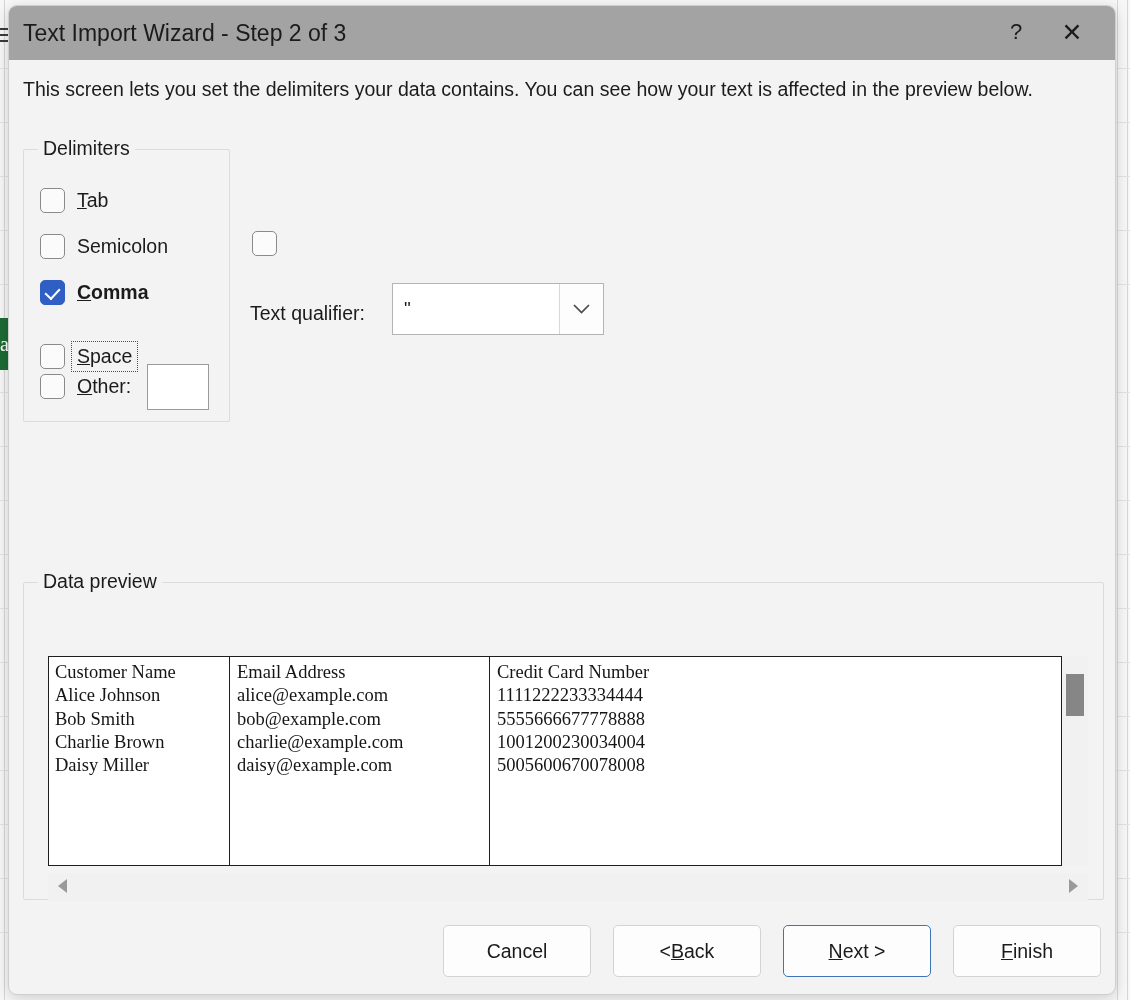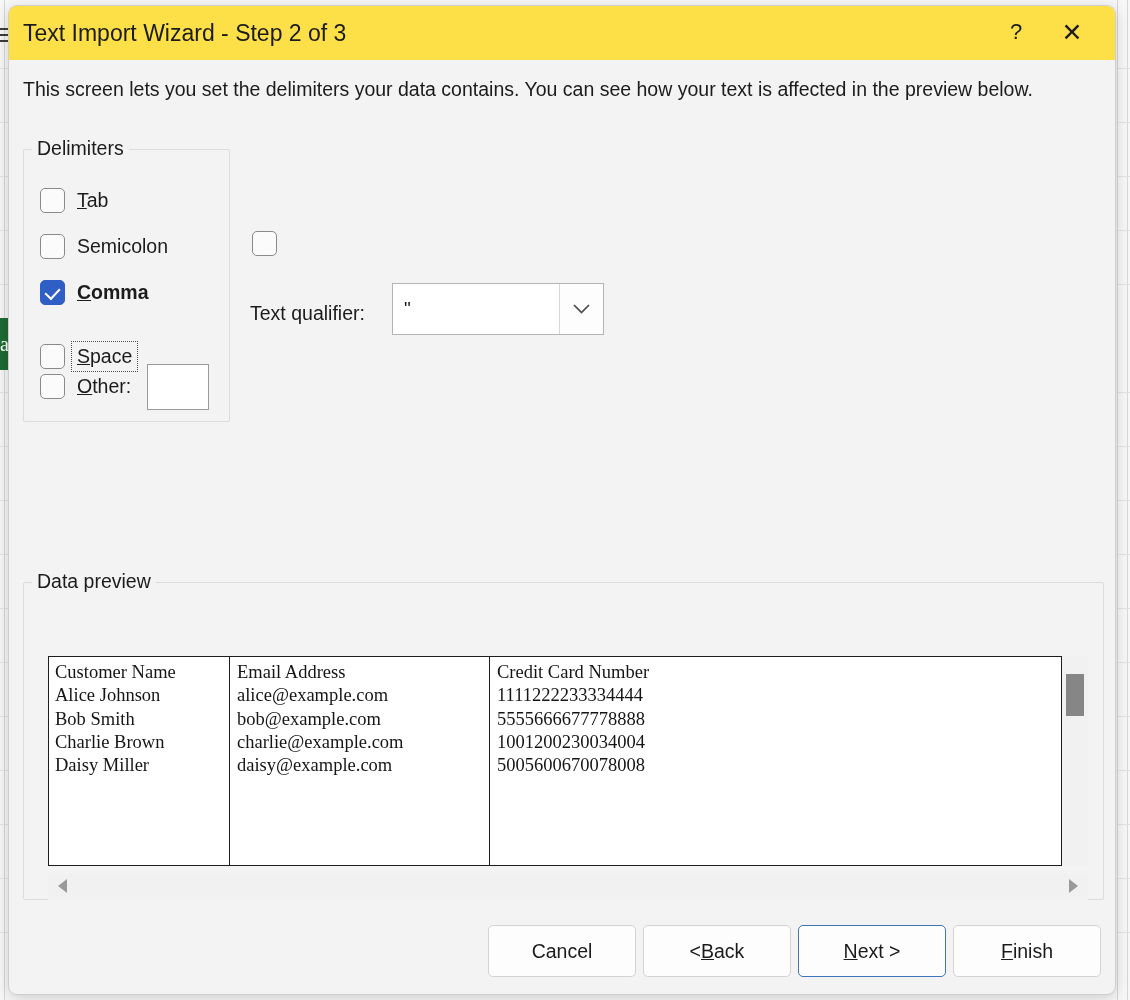"Text Import Wizard - Step" #titlebar { background: #fde047 -> #a3a3a3 }
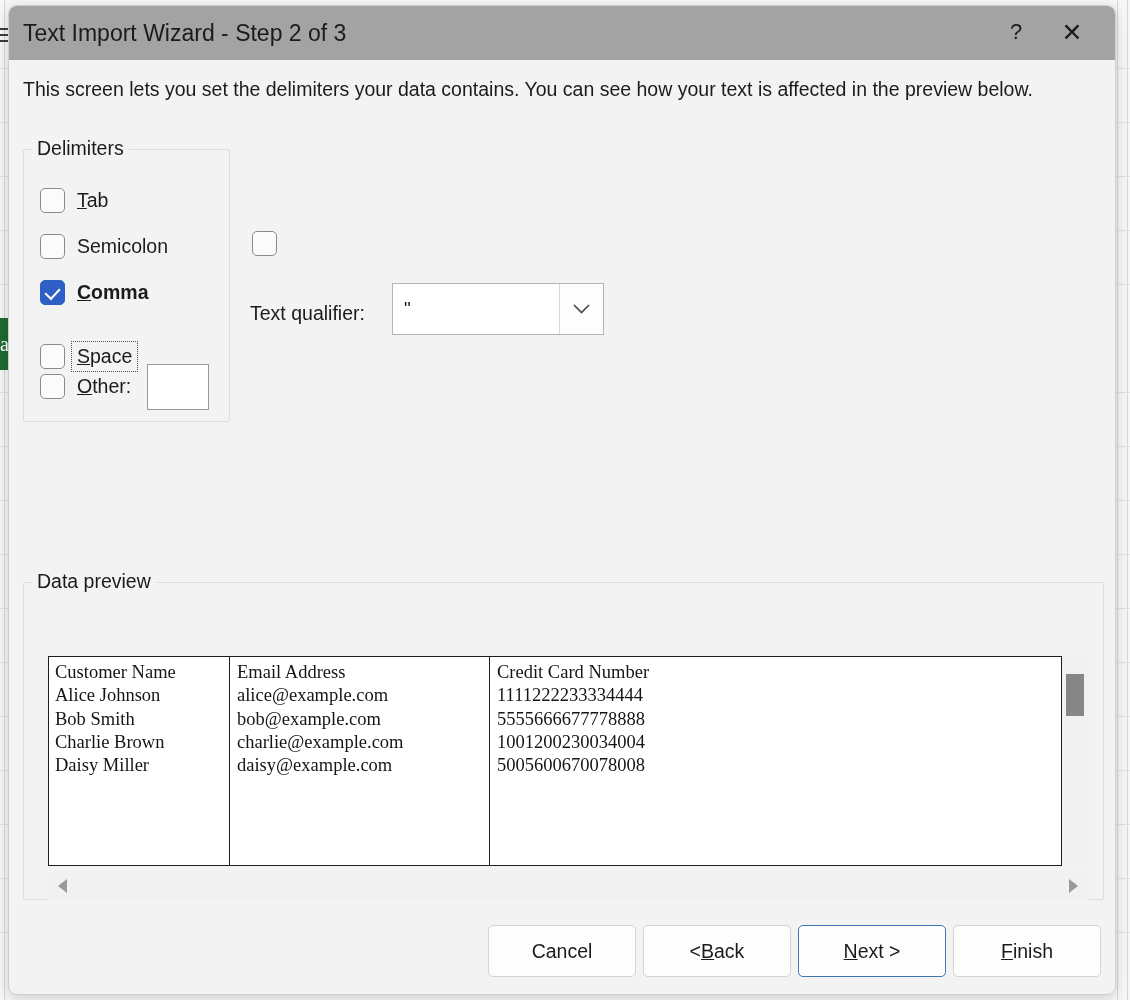"Delimiters" .group-legend { left: 8px -> 14px }
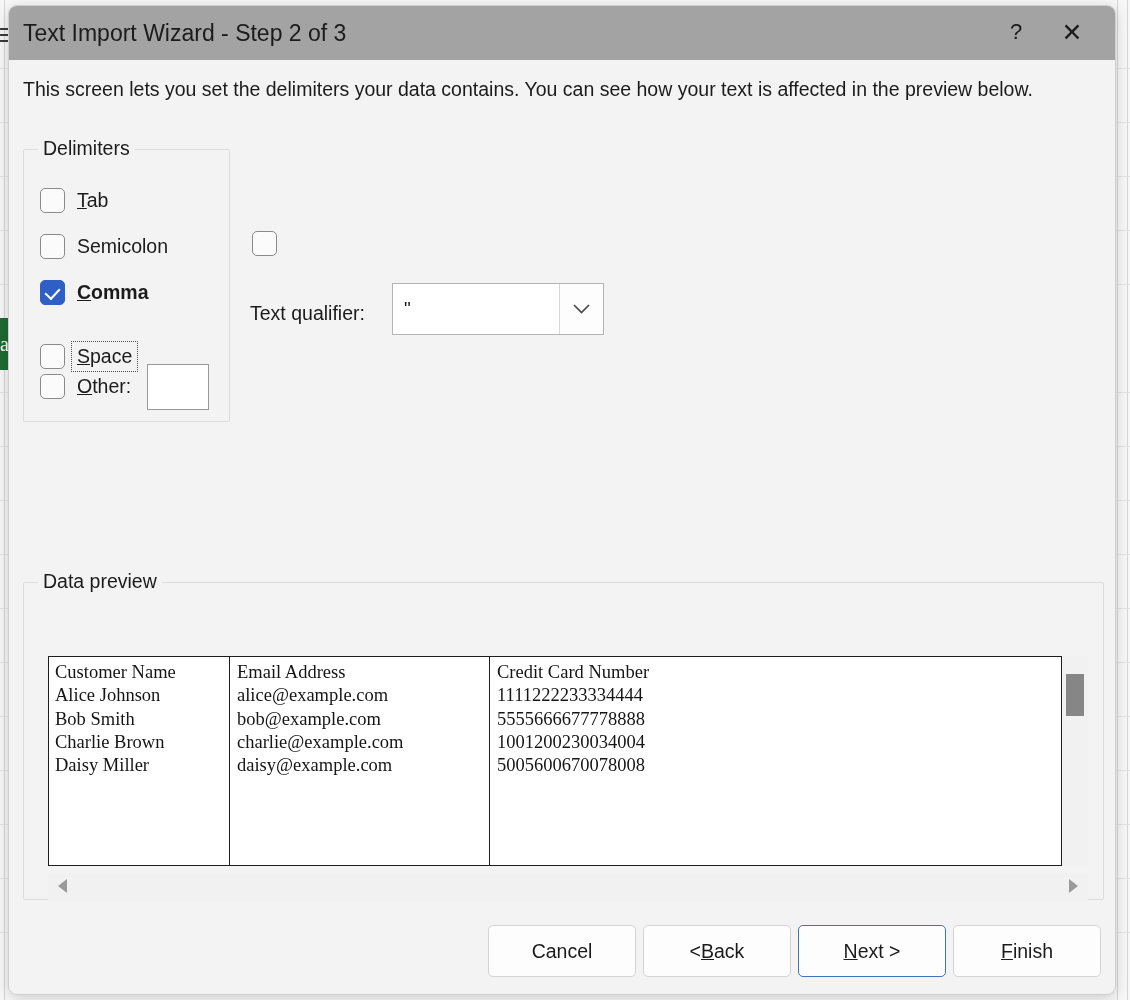"Cancel" #buttonbar { gap: 7px -> 22px }
